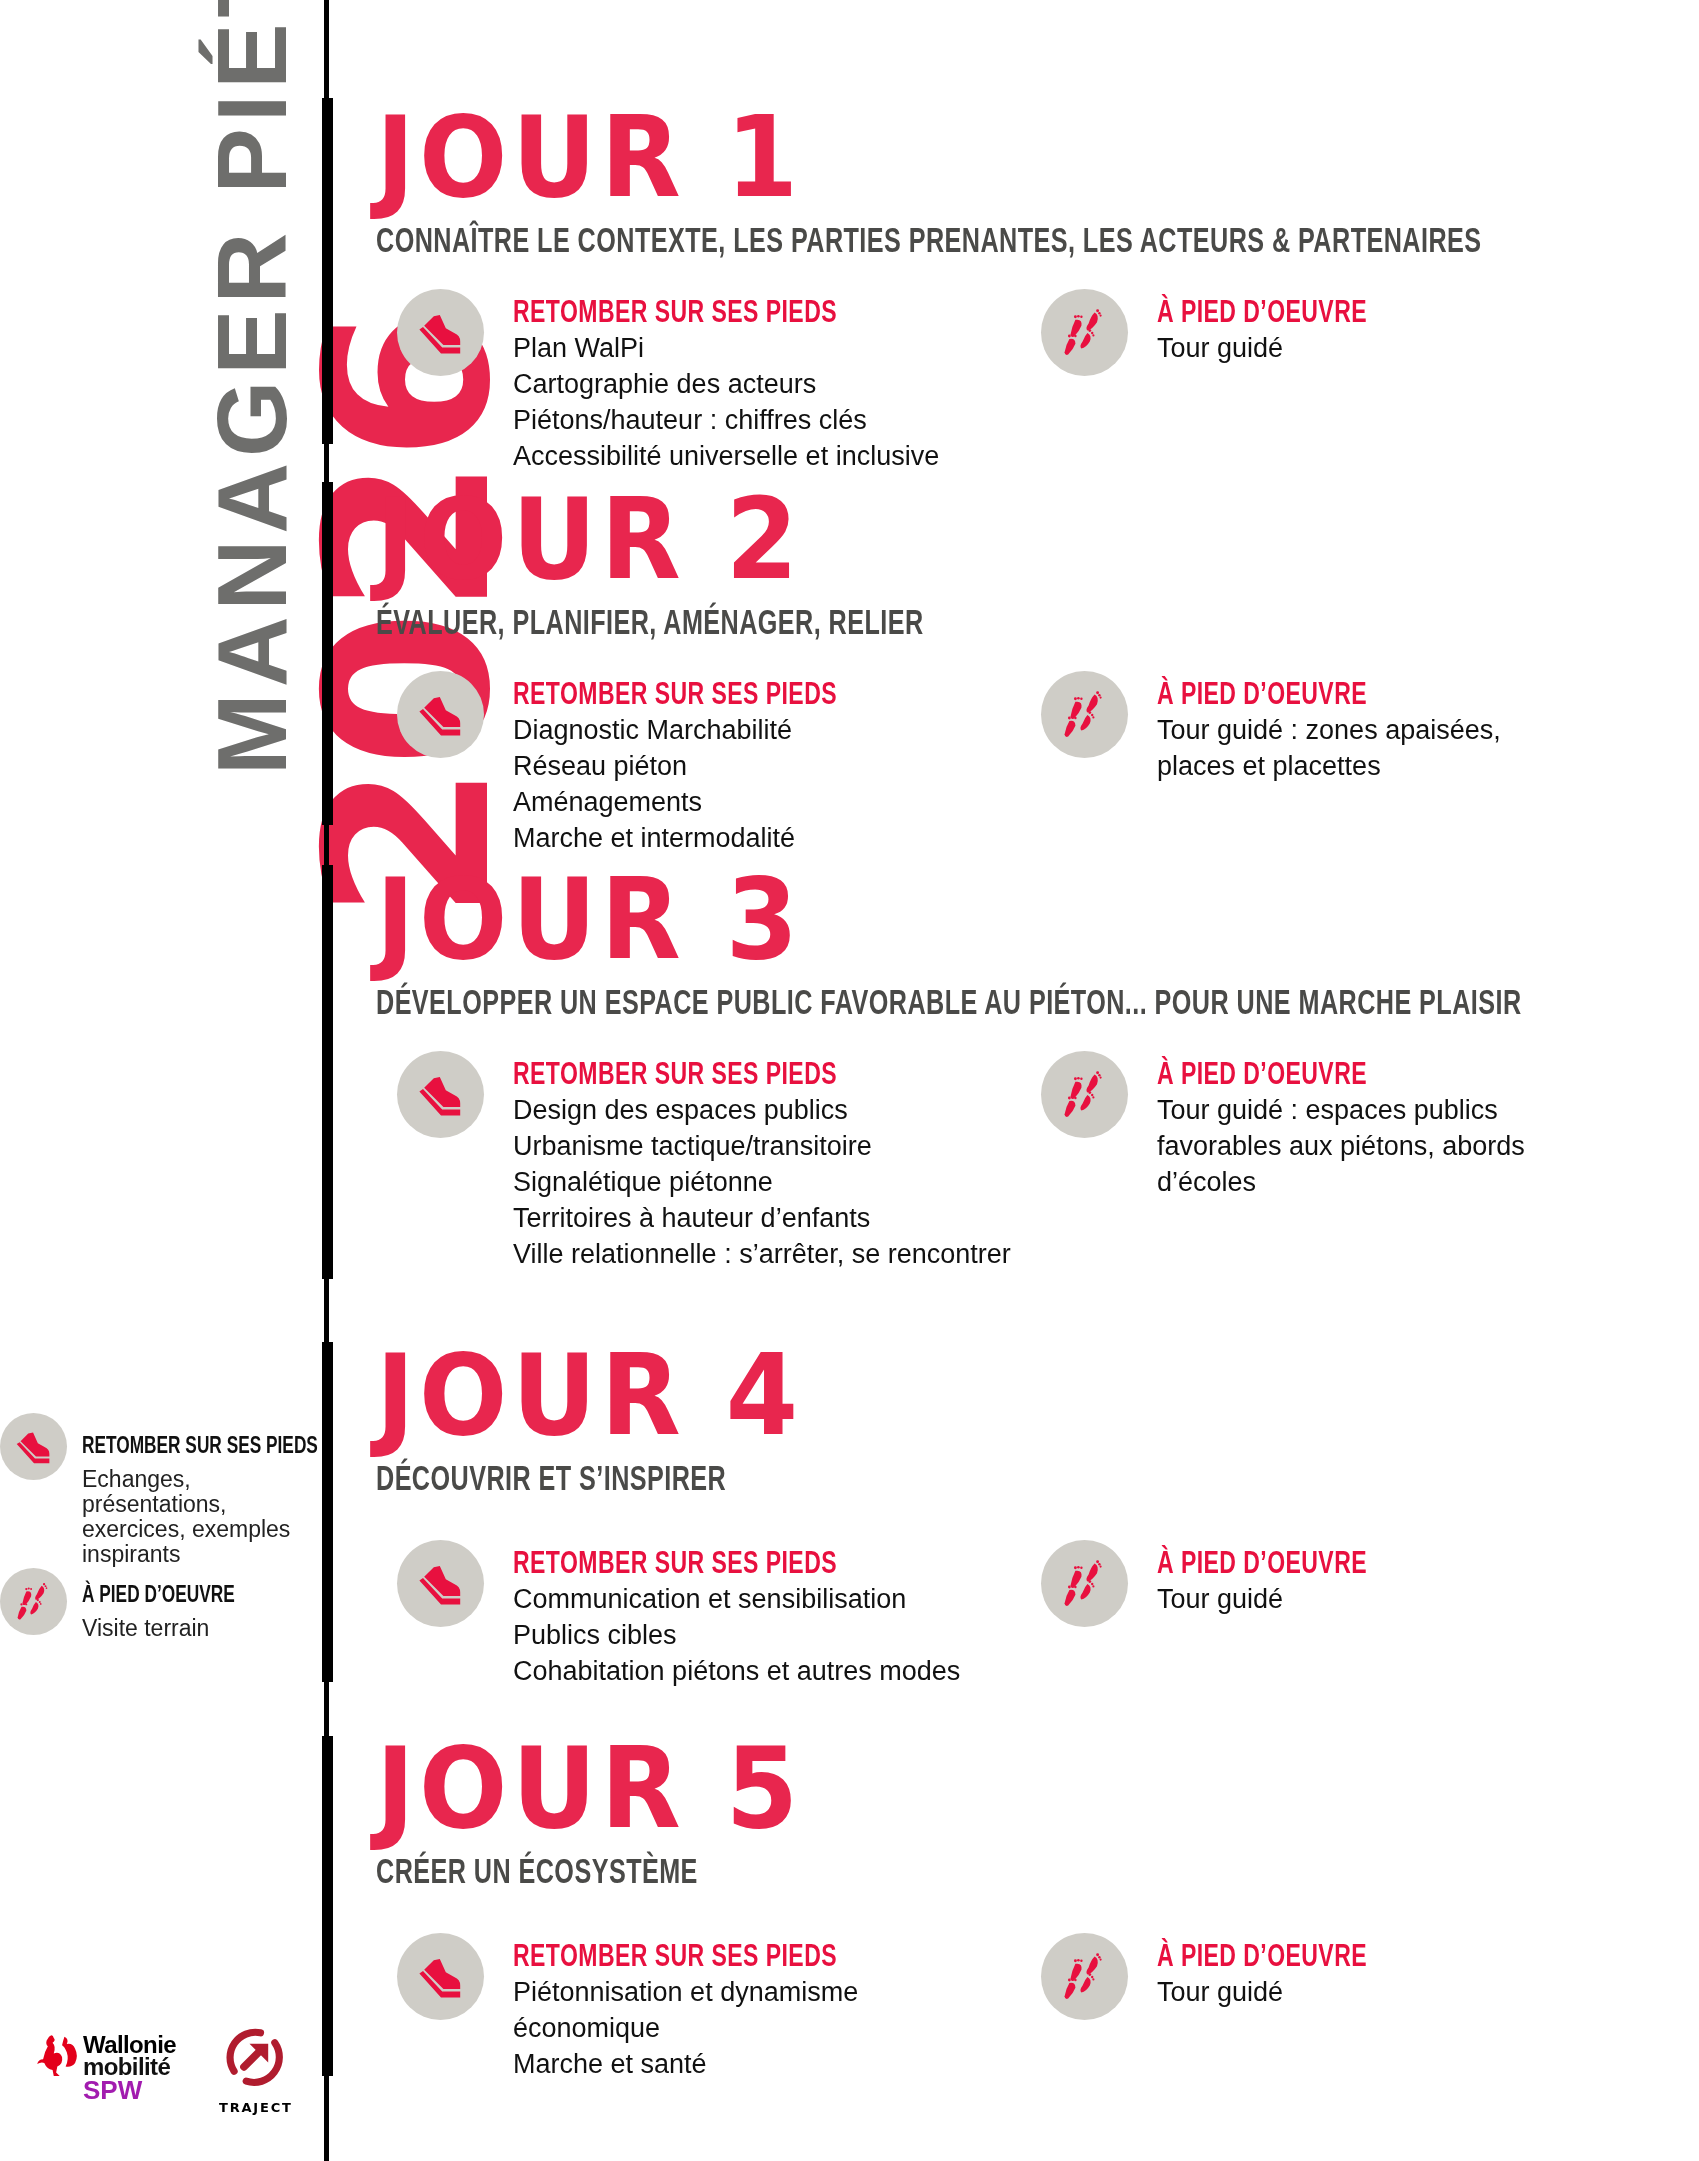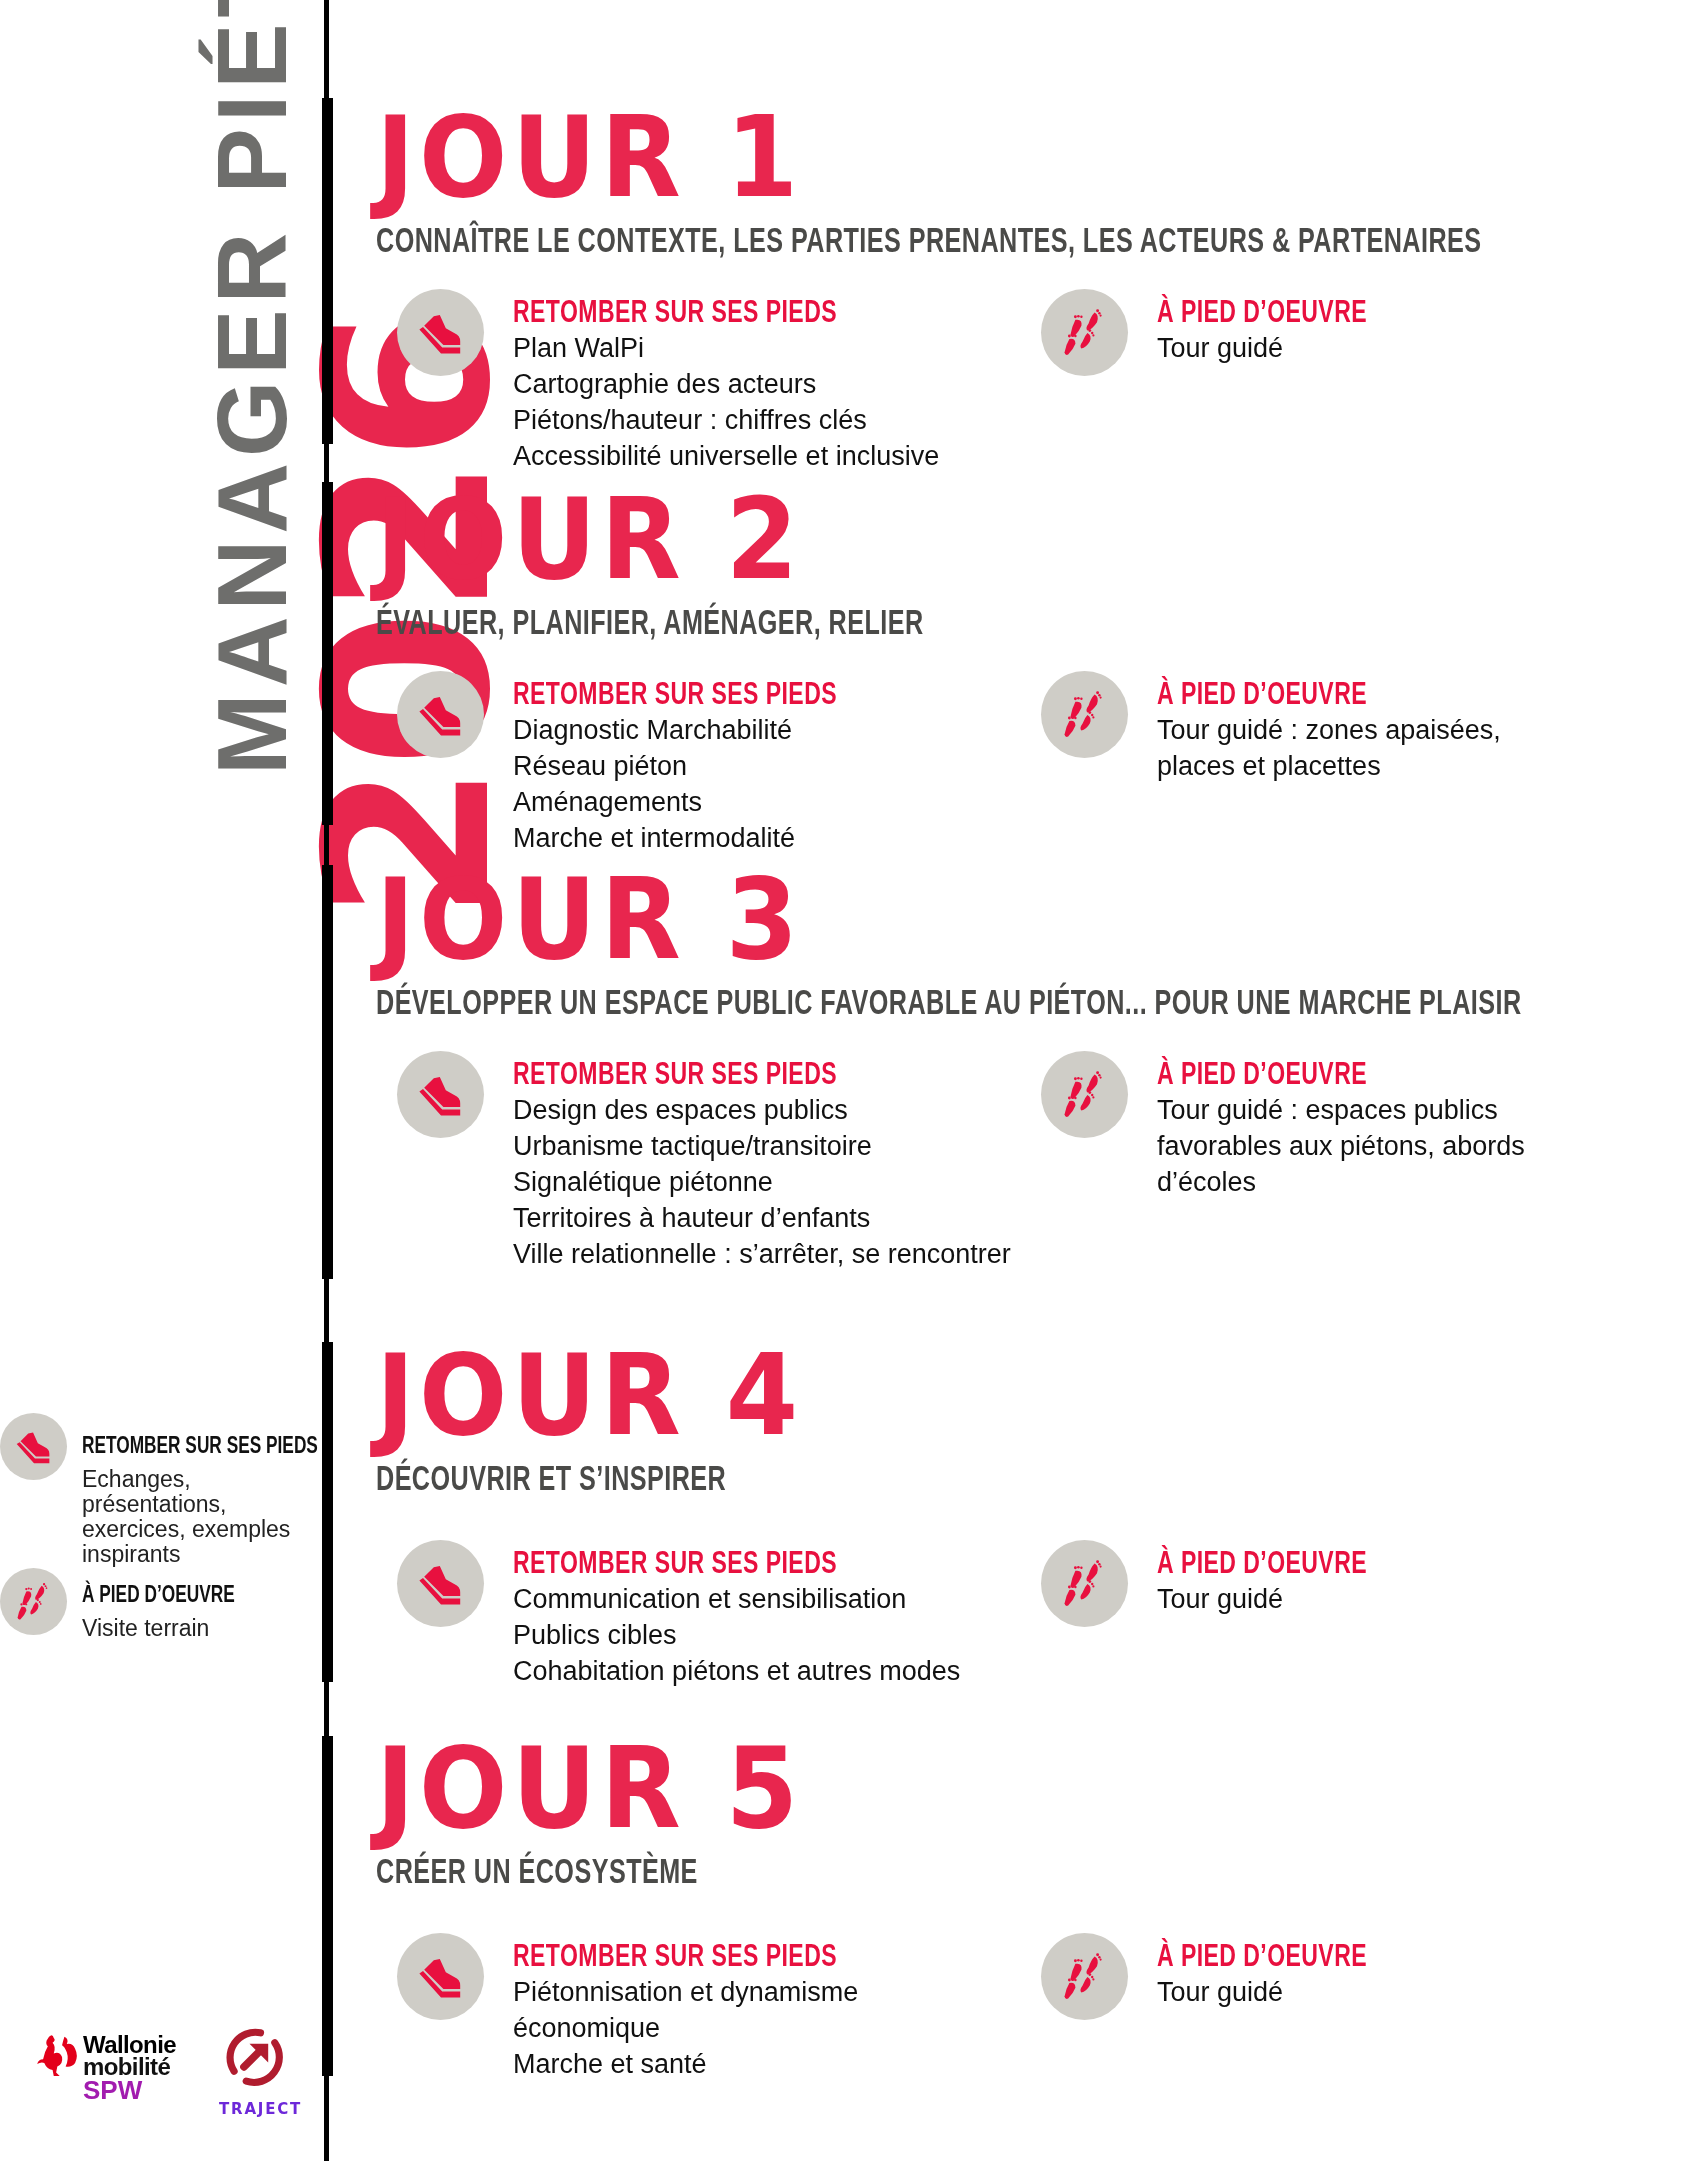"TRAJECT" .traject-label { color: #6d28d9 -> #000000; font-size: 15px -> 13px }
